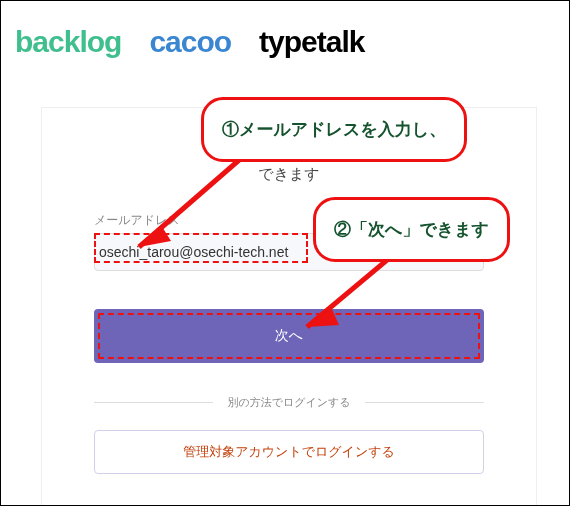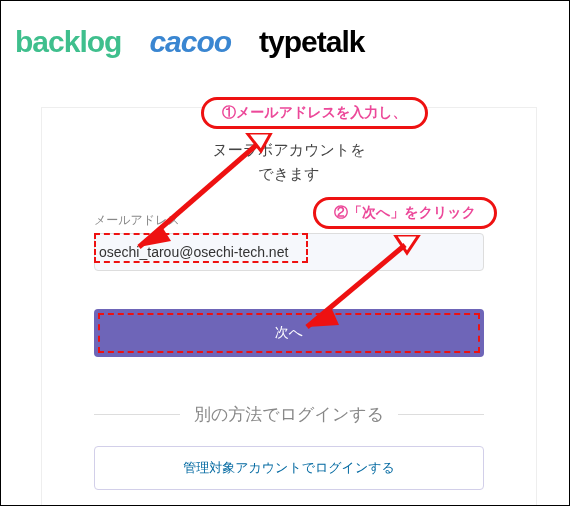"cacoo" .logo-cacoo { font-style: italic -> none }
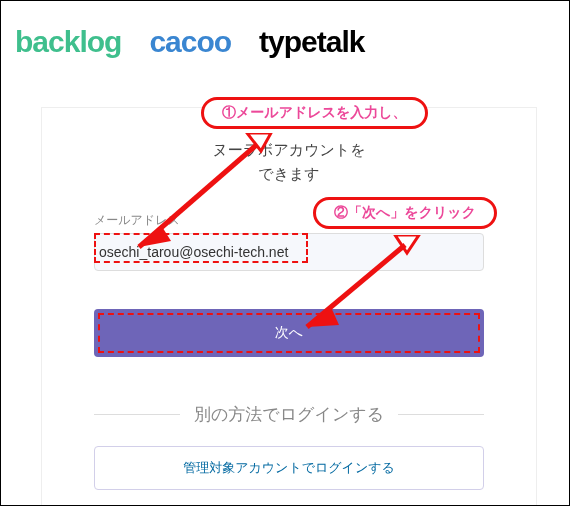"①メールアドレスを入力し、" .callout { color: #ec4899 -> #14532d; font-size: 14px -> 17px; padding: 4px 18px -> 18px 18px }
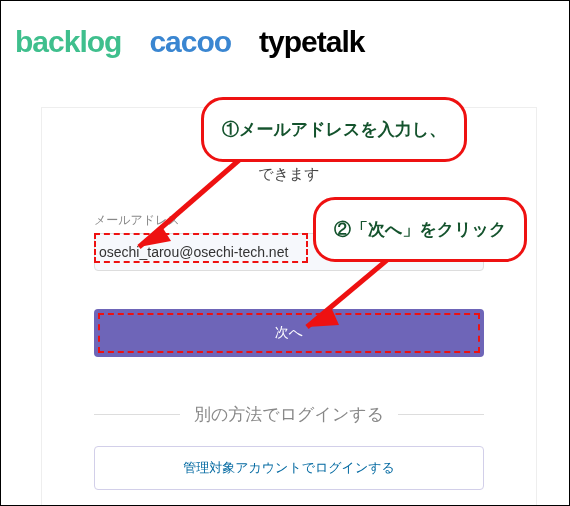"②「次へ」をクリック" span { text: をクリック -> できます }
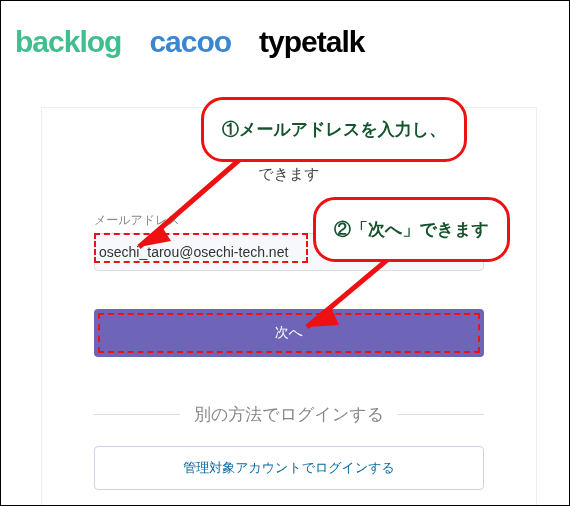"次へ" .next-btn { height: 48px -> 54px }
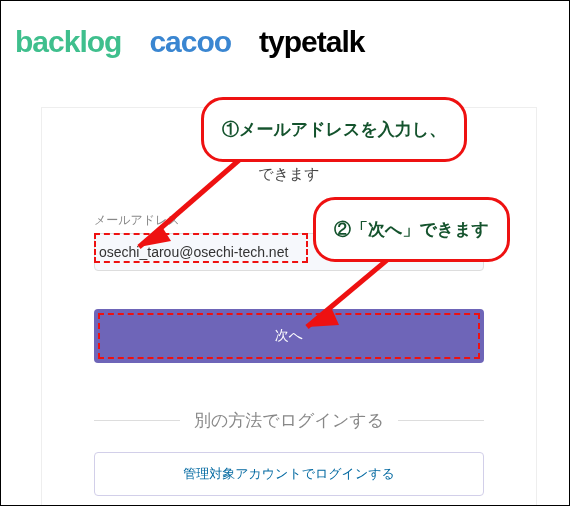"別の方法でログインする" .divider { font-size: 17px -> 11px; margin-top: 46px -> 32px }
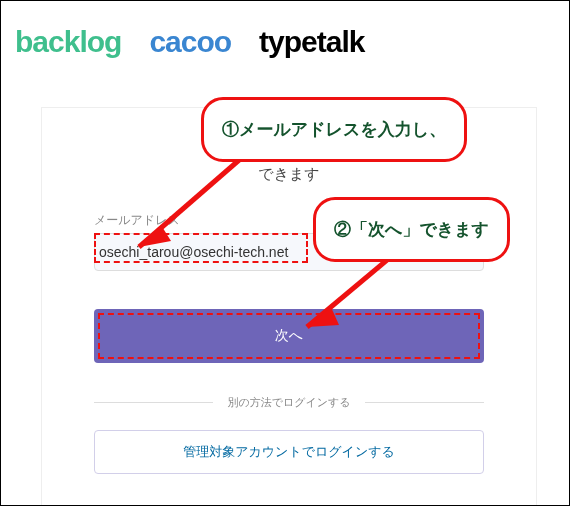"管理対象アカウントでログインする" .alt-btn { color: #0369a1 -> #c2410c }
